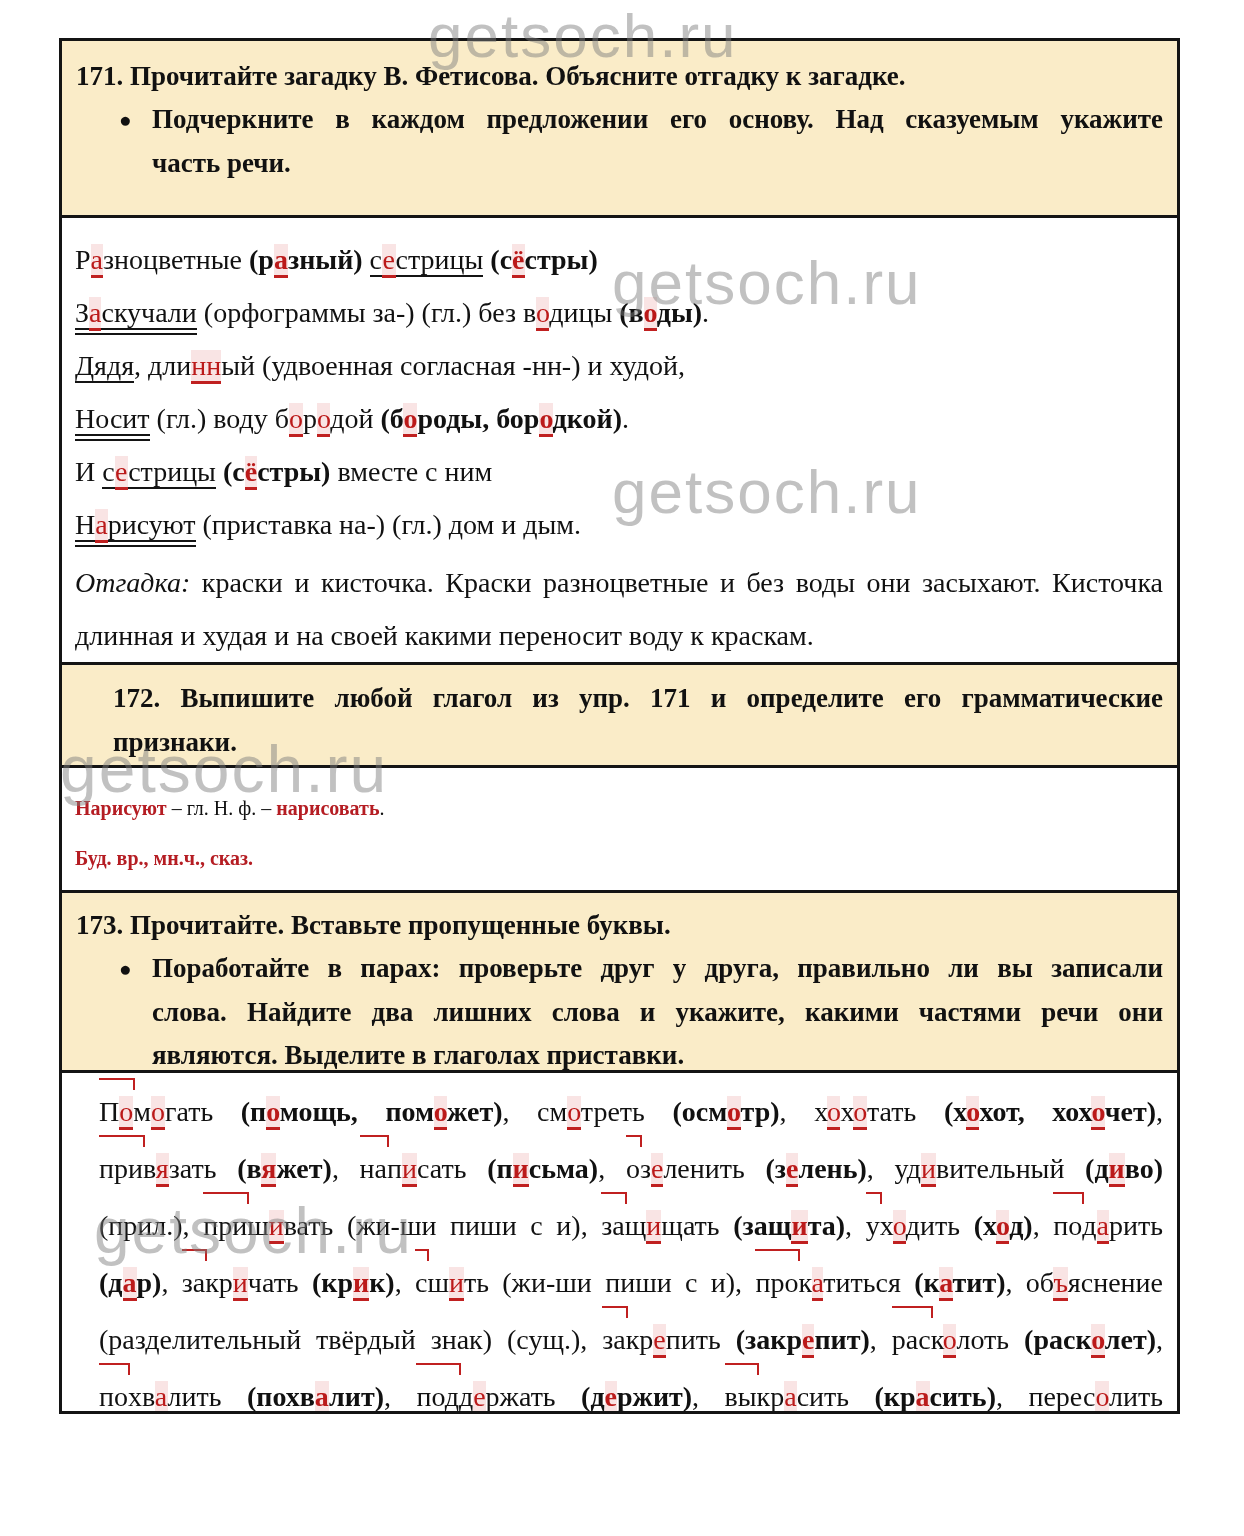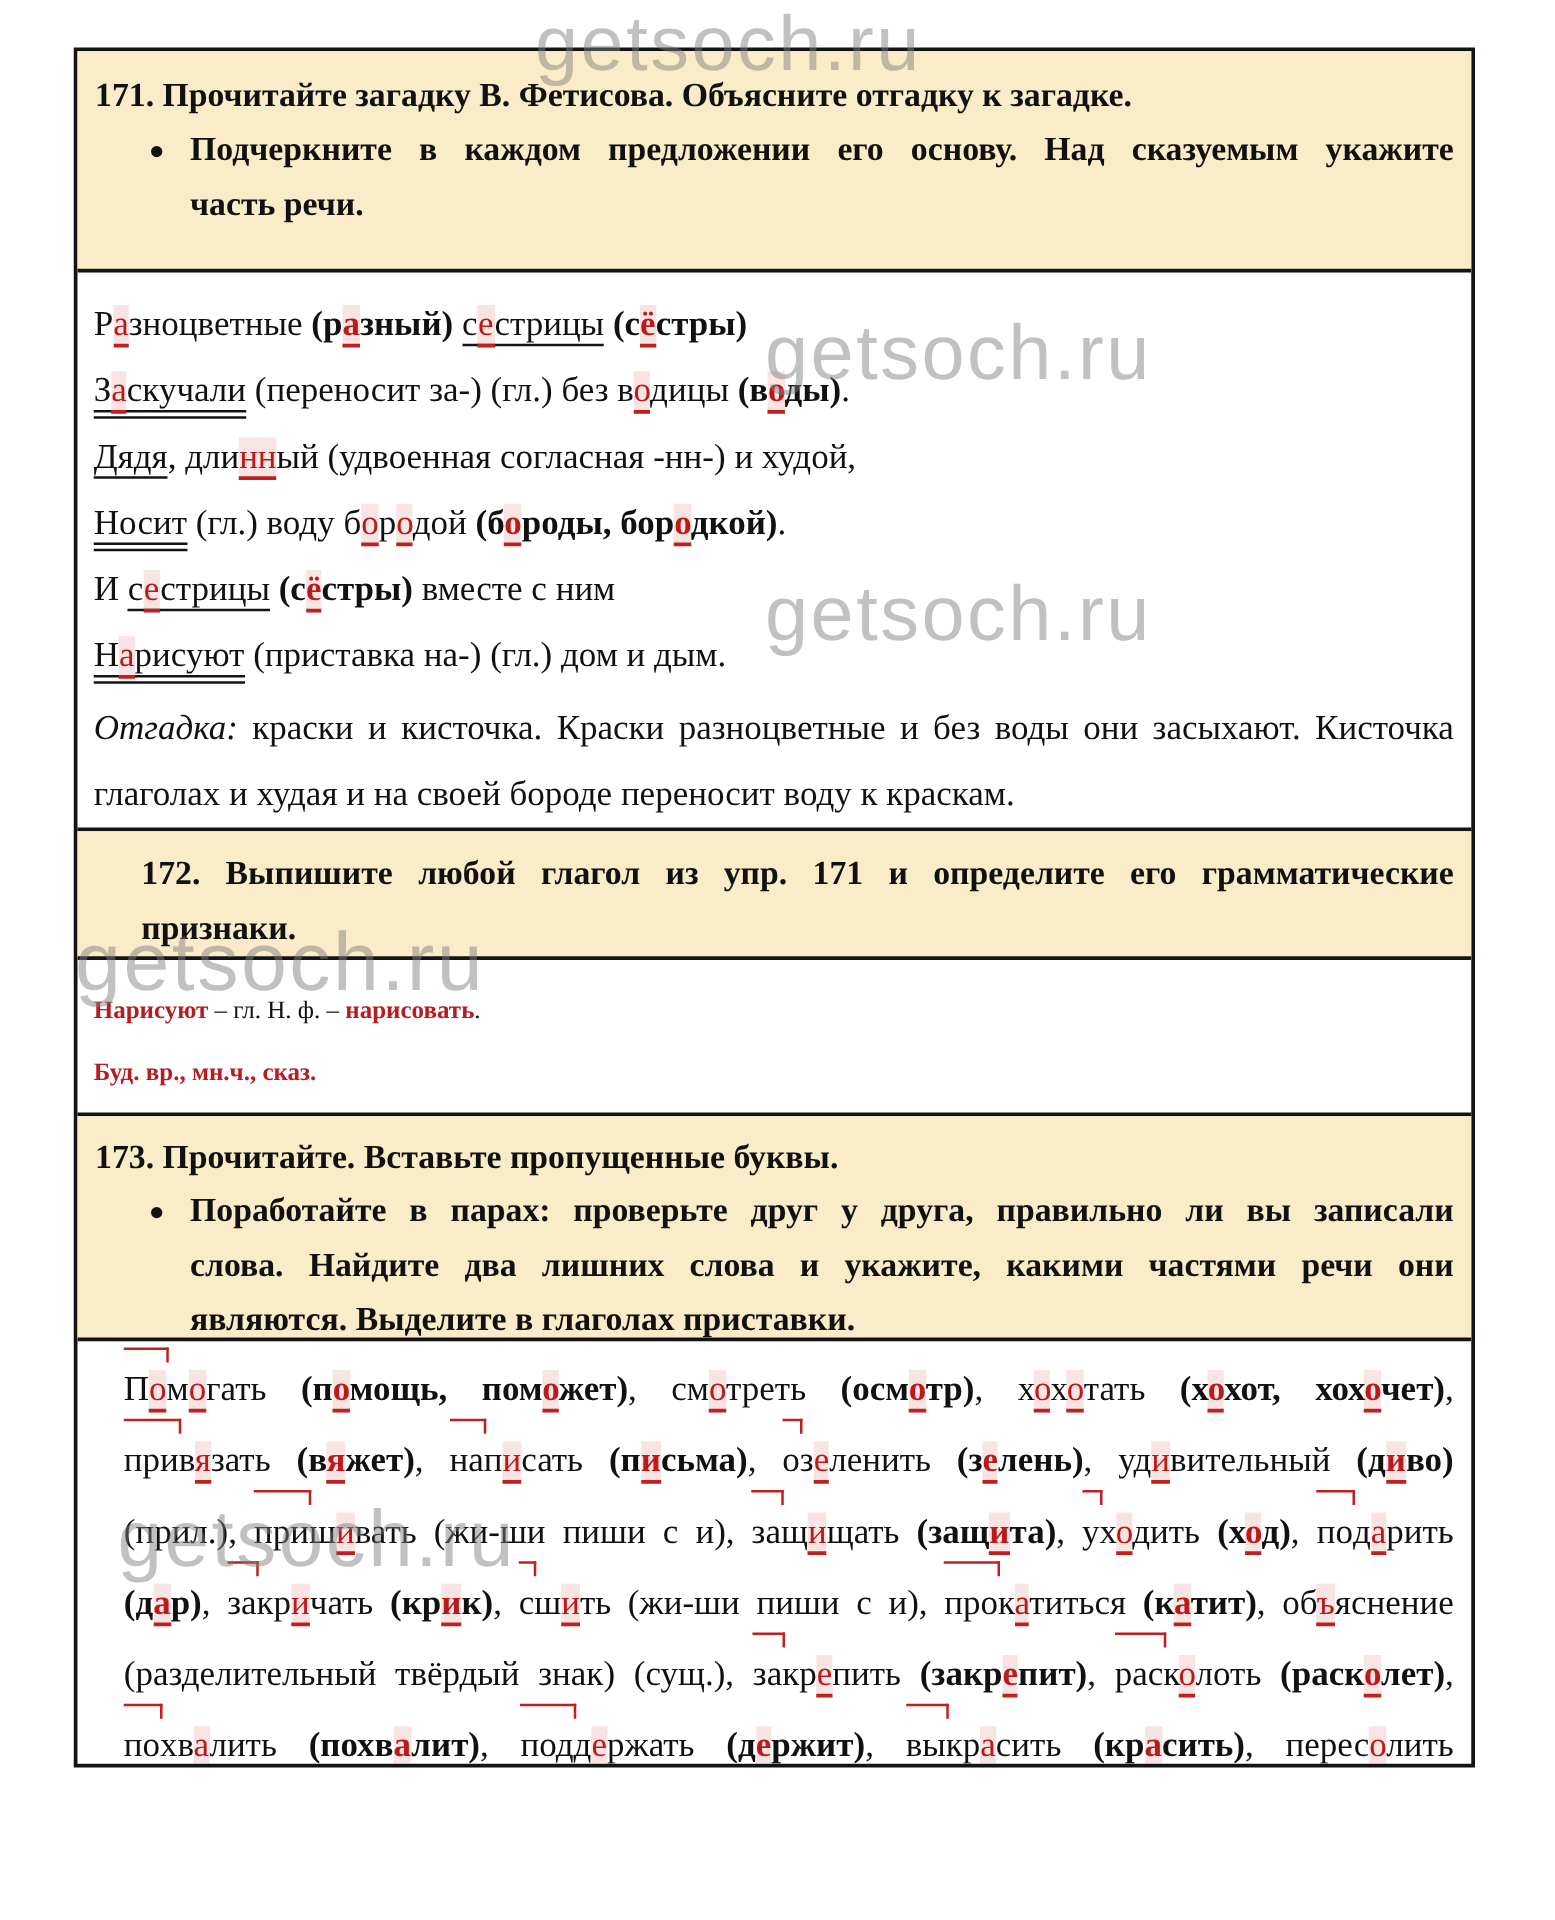"(переносит за-) (гл.) без в" span { text: переносит -> орфограммы }
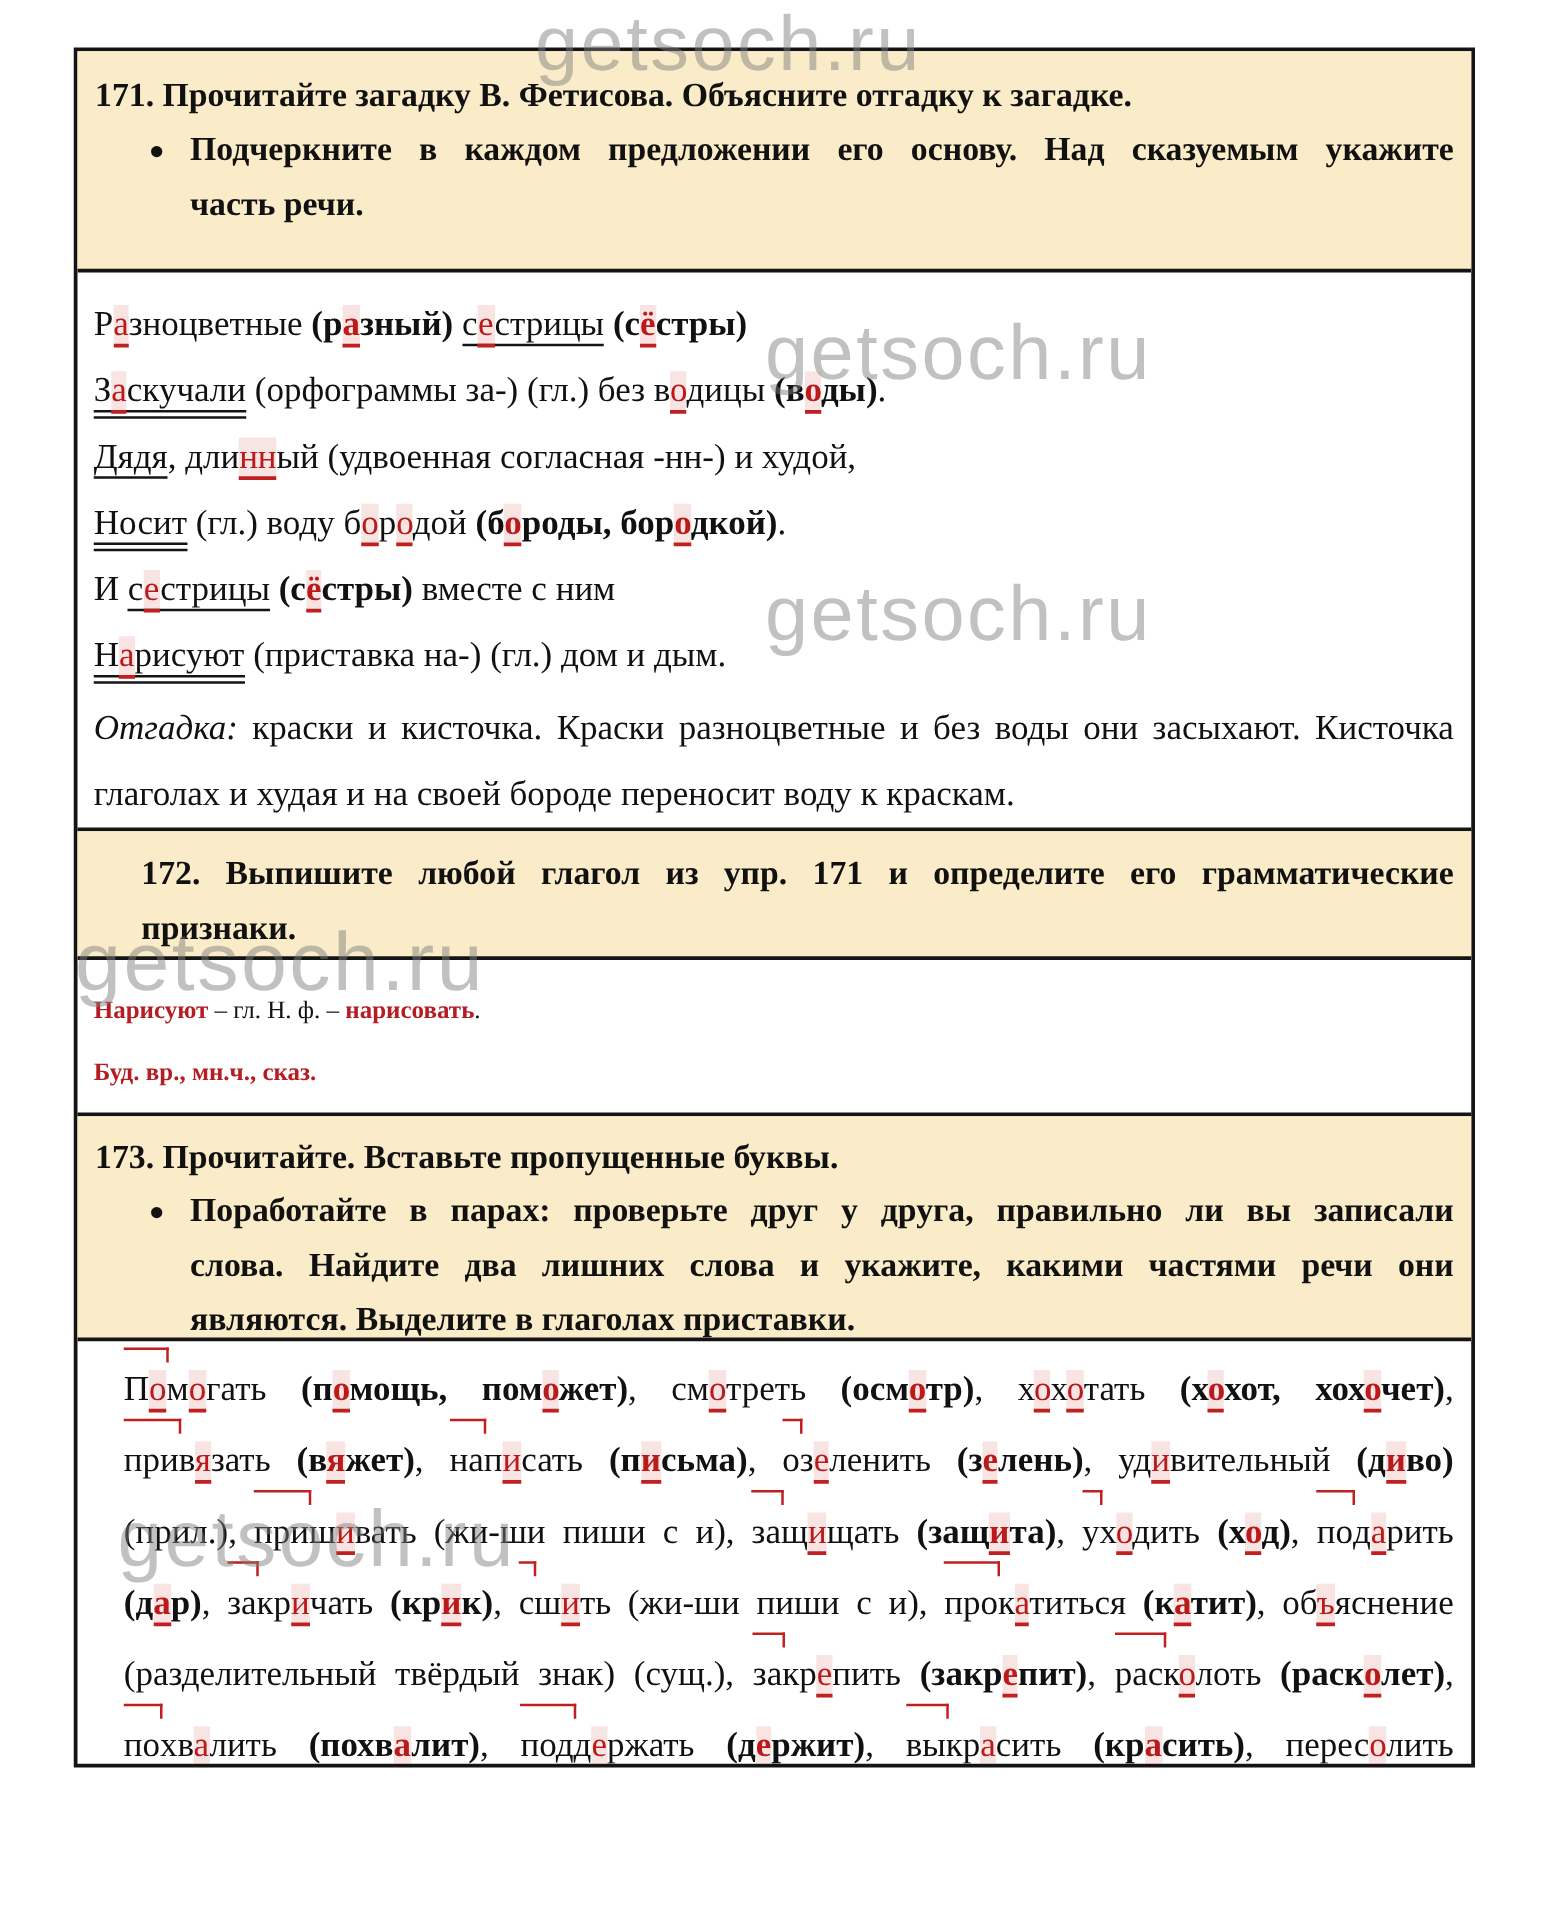"глаголах и худая и на" span { text: глаголах и худая и на своей бороде -> длинная и худая и на своей какими }
